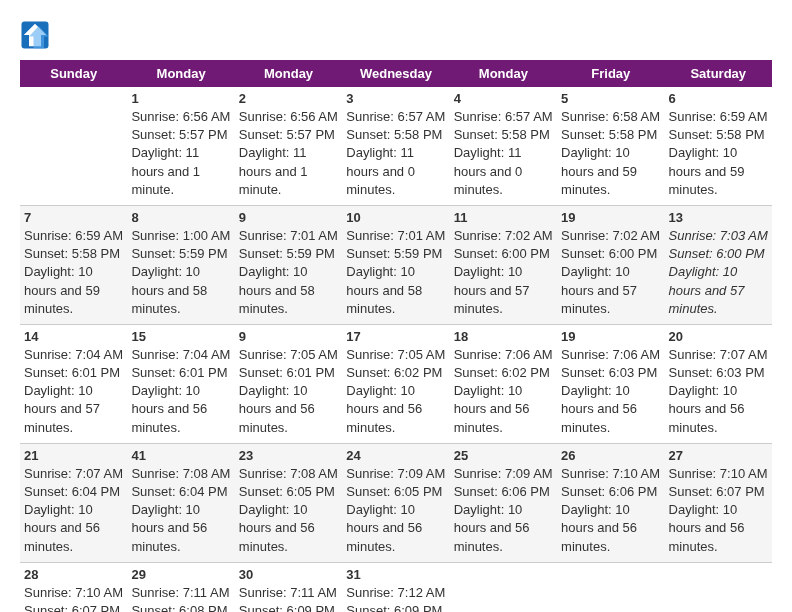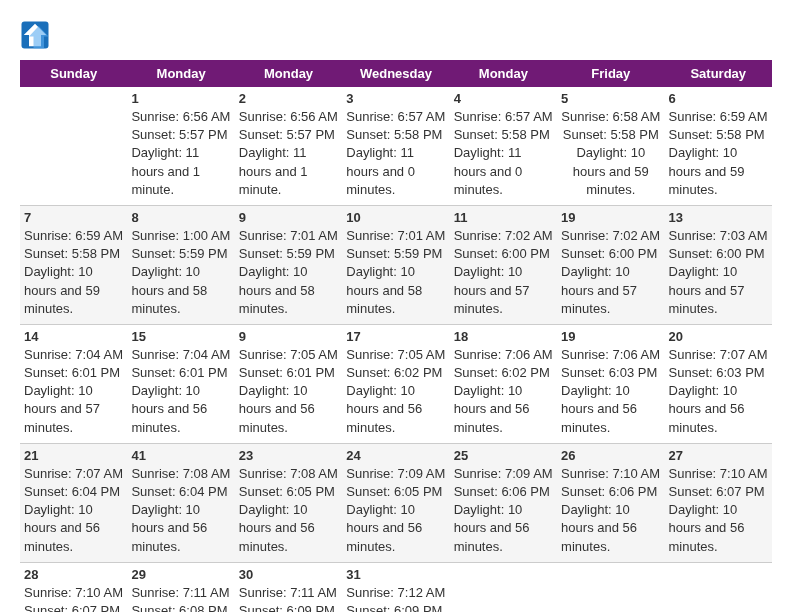"Sunrise: 6:58 AM" div.day-info { text-align: center -> none }
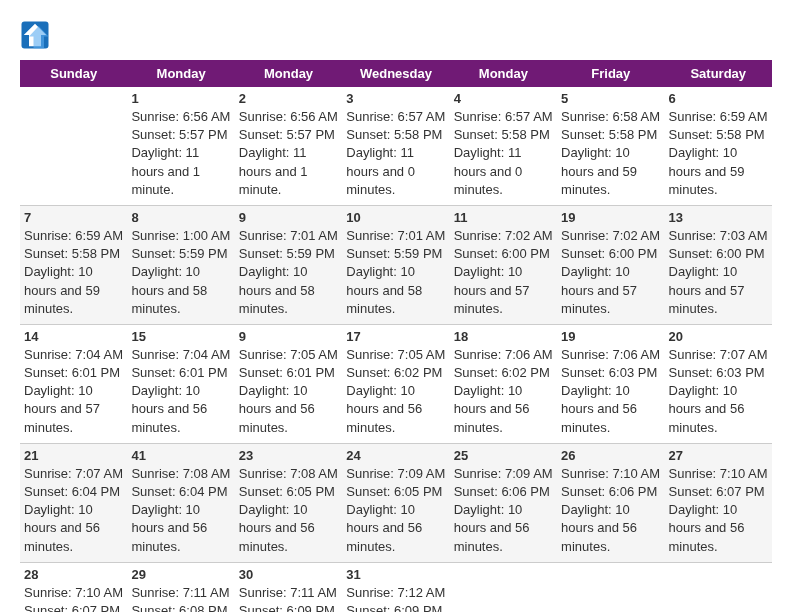"Sunrise: 7:03 AM" div.day-info { font-style: none -> italic }
